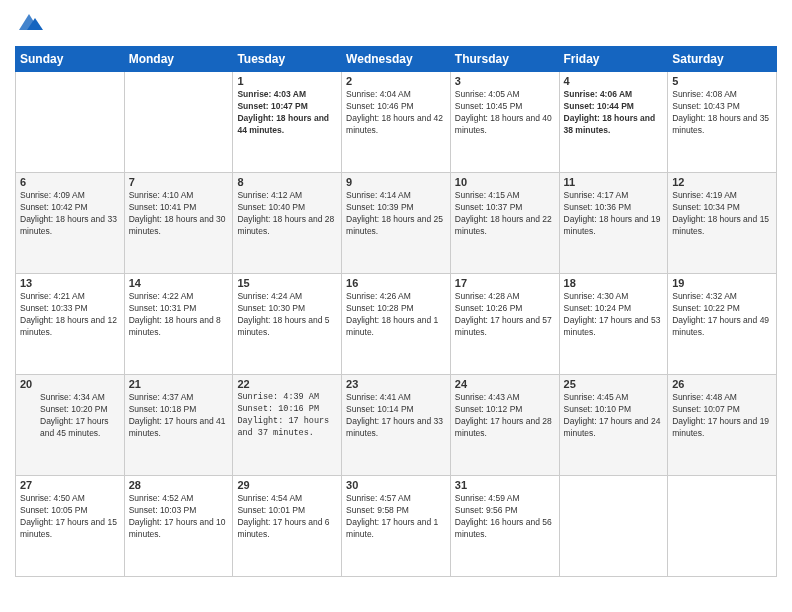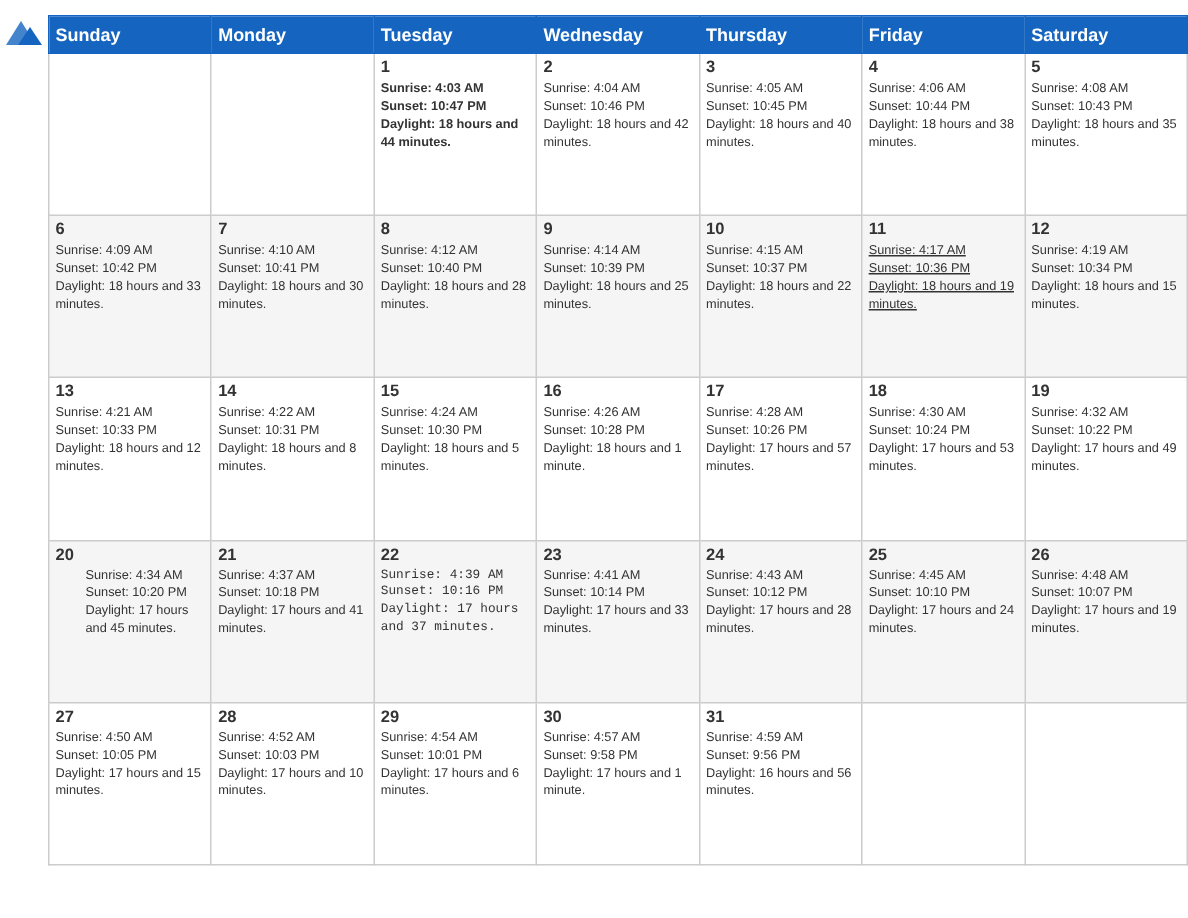"Sunday" .page { flex-direction: row -> column; padding: 10px 0 -> 10px 15px }
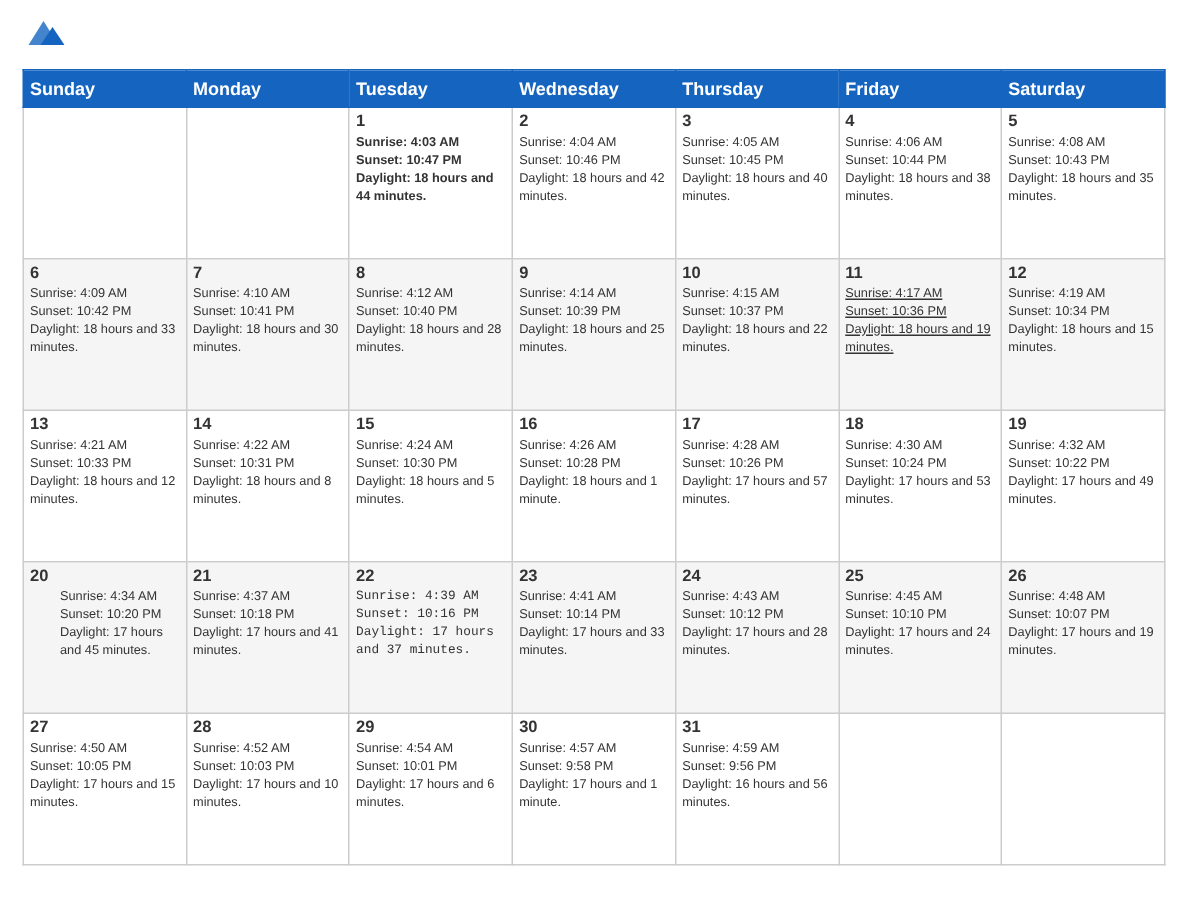"Sunrise: 4:06 AM" div.day-info { font-weight: none -> bold }
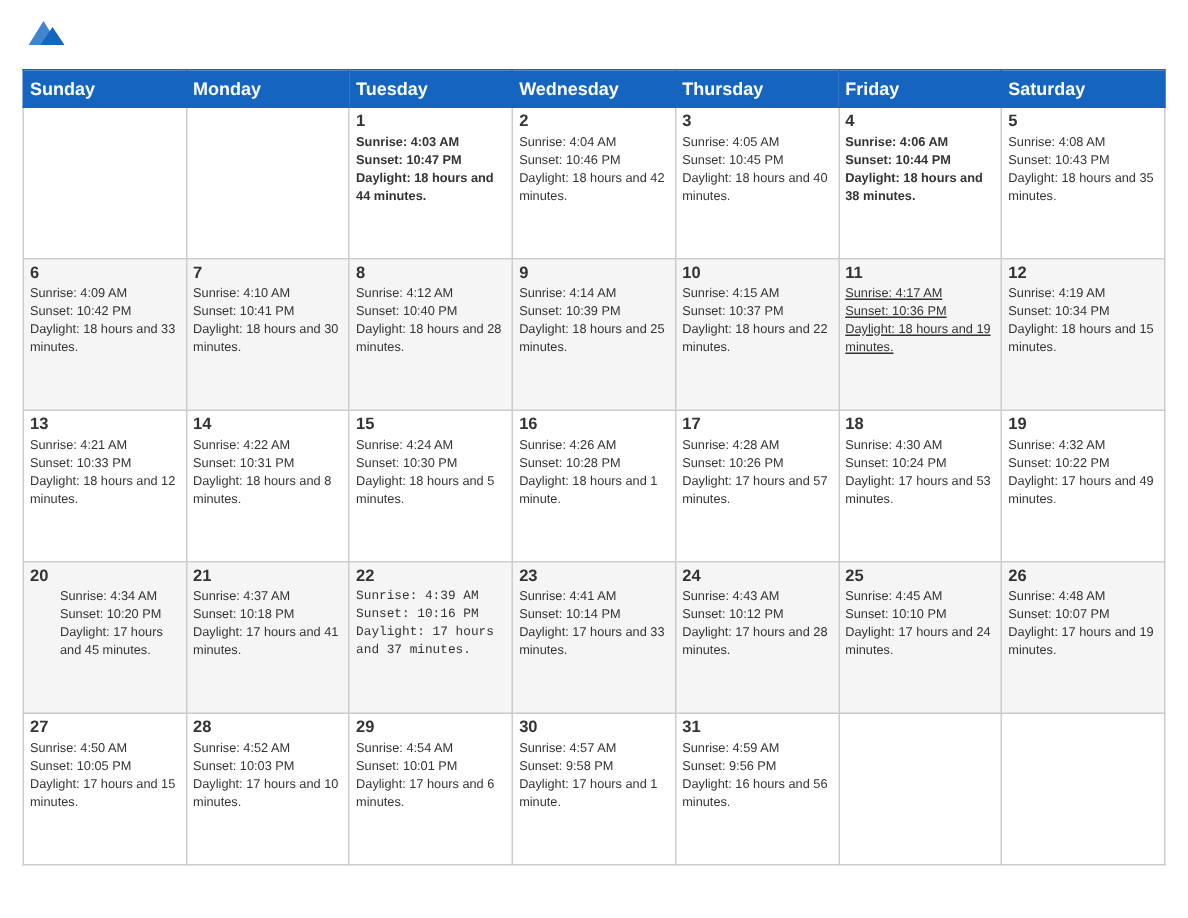"Sunrise: 4:17 AM" div.day-info { text-decoration: underline -> none }
